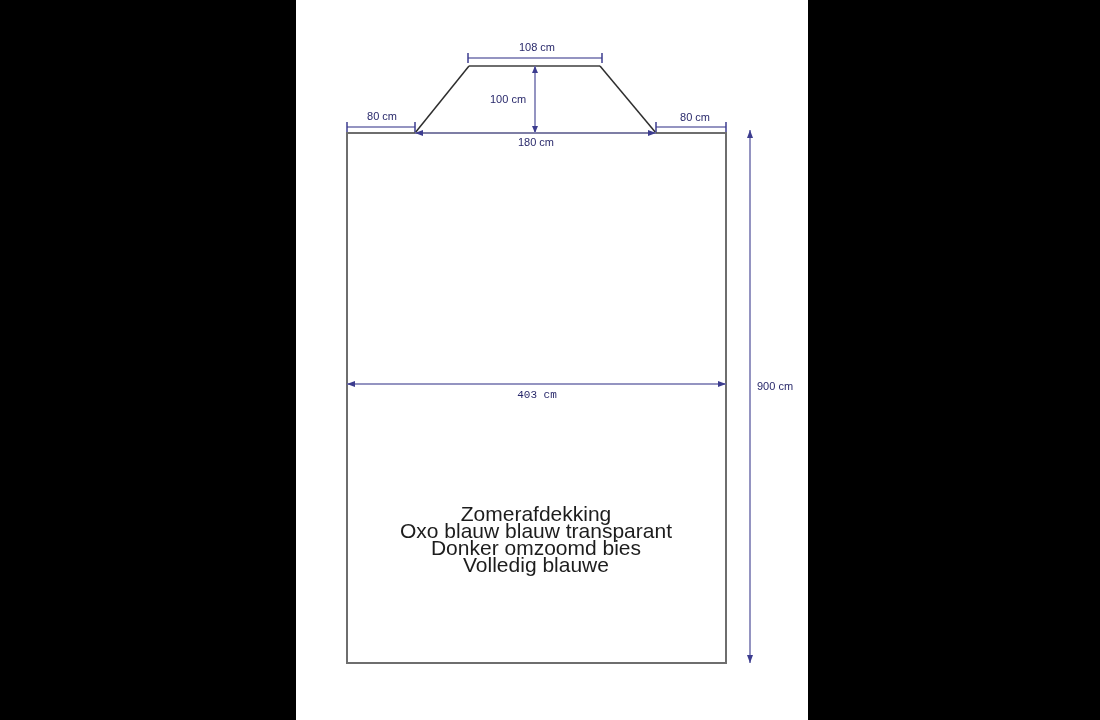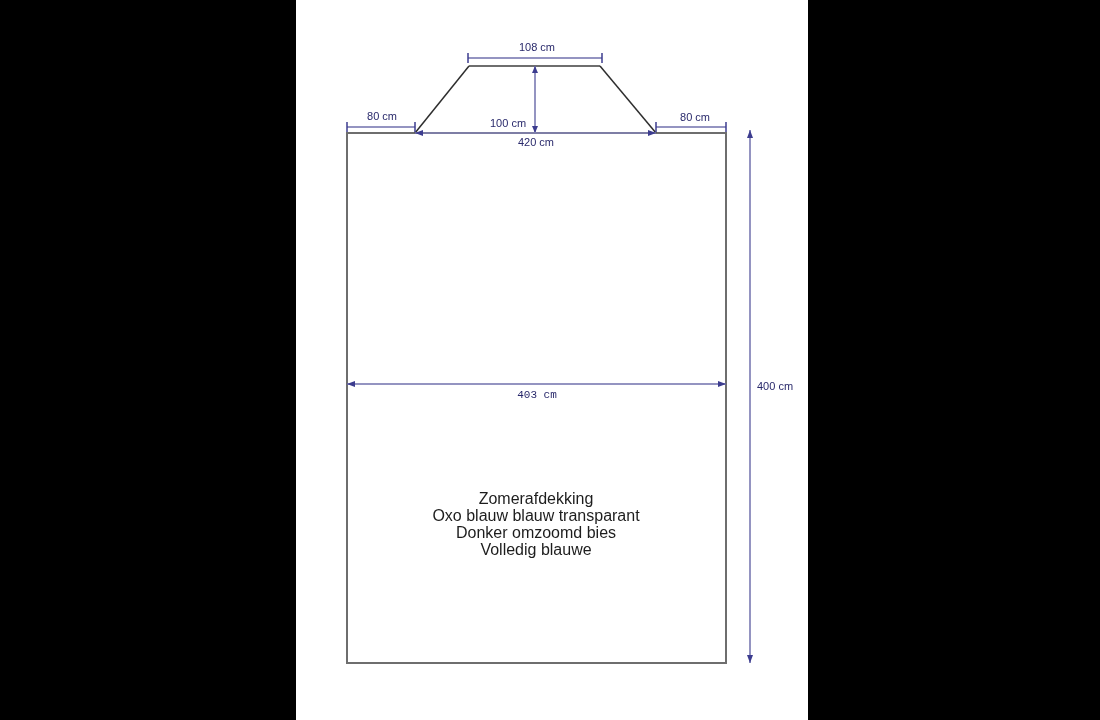"100 cm" div.dim-label { margin-top: 24px -> none }
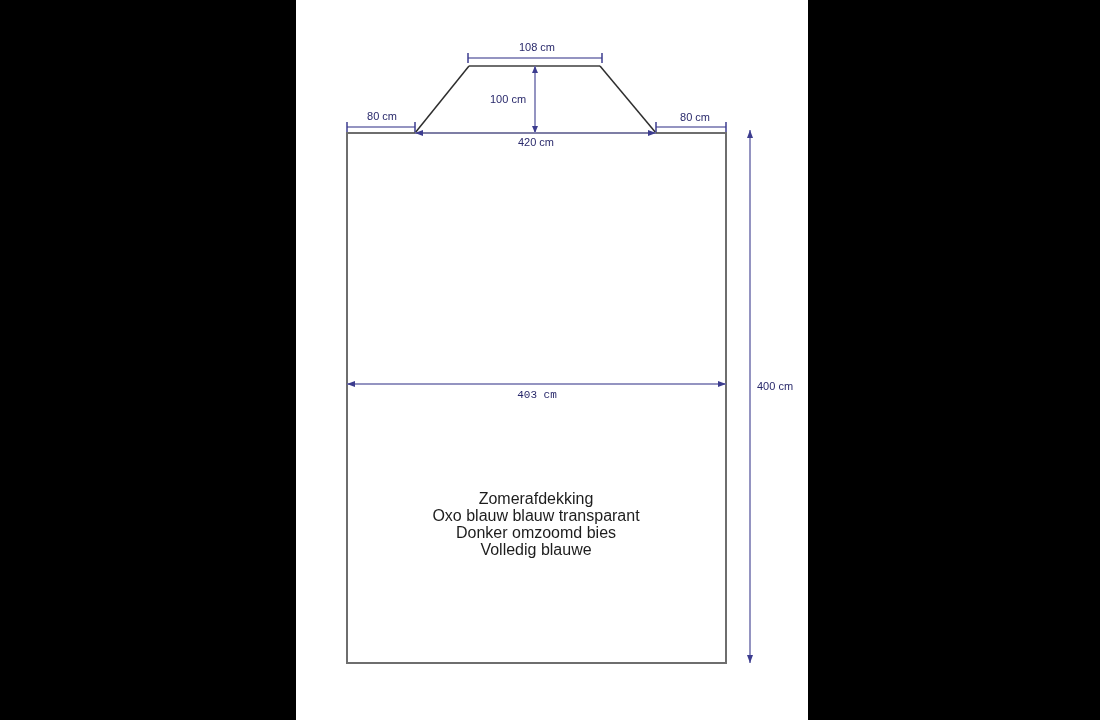"420 cm" div.dim-label { text: 420 -> 180 }
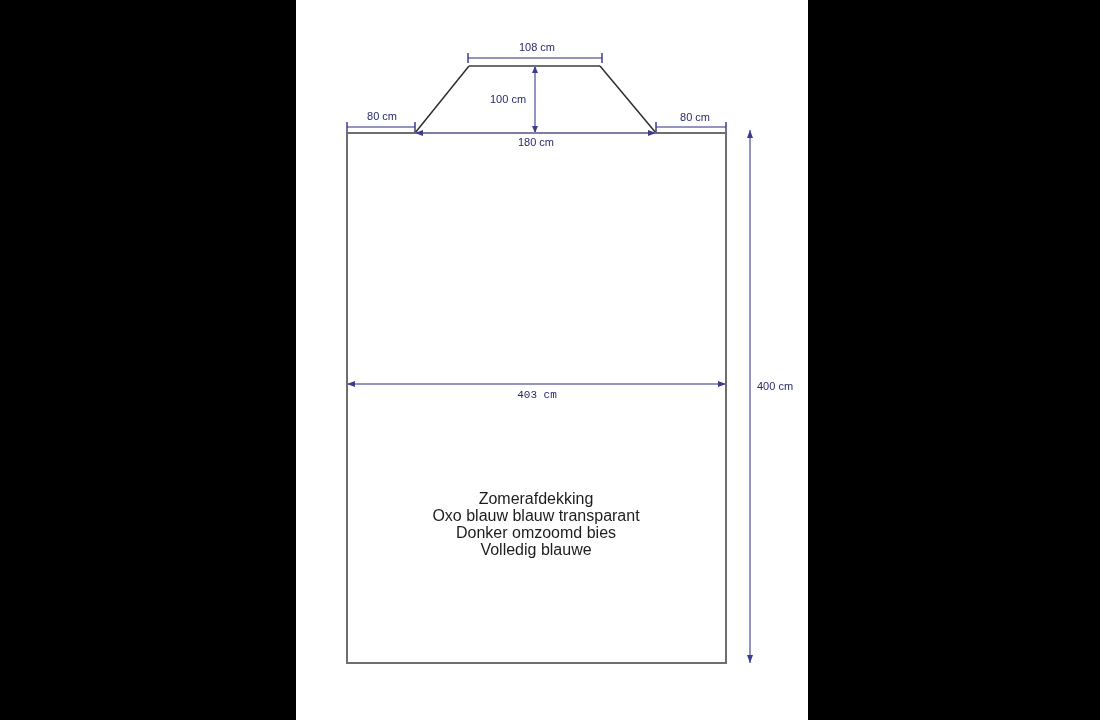"400 cm" div.dim-label { text: 400 -> 900 }
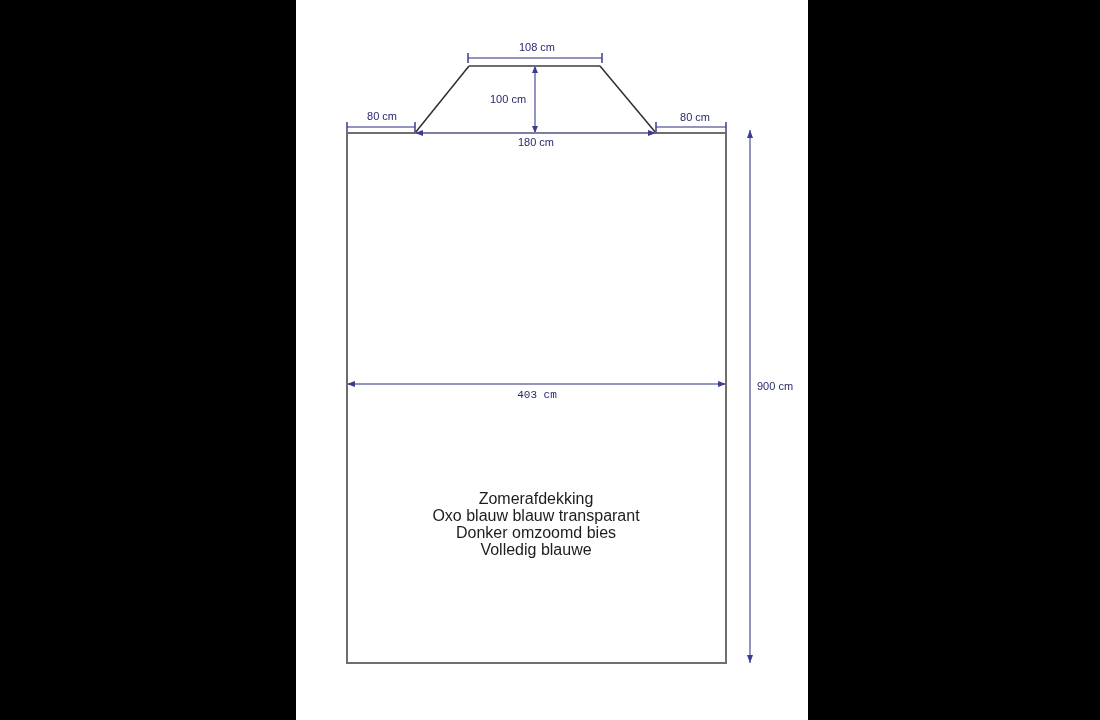"Zomerafdekking" .desc-block { font-size: 16px -> 21px; top: 490px -> 505px }
